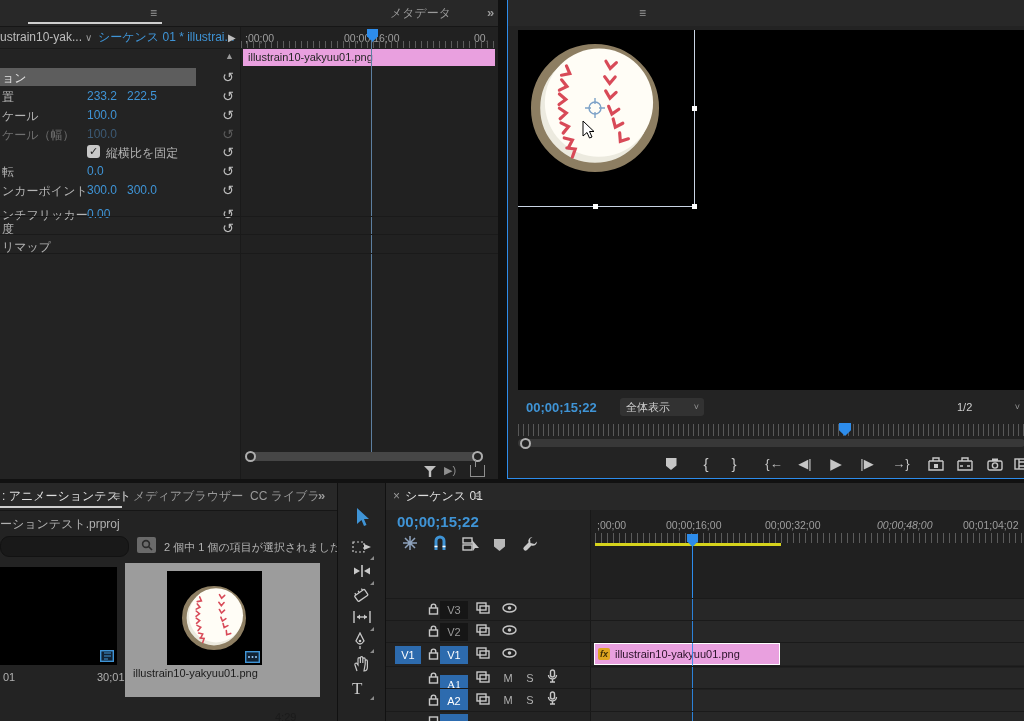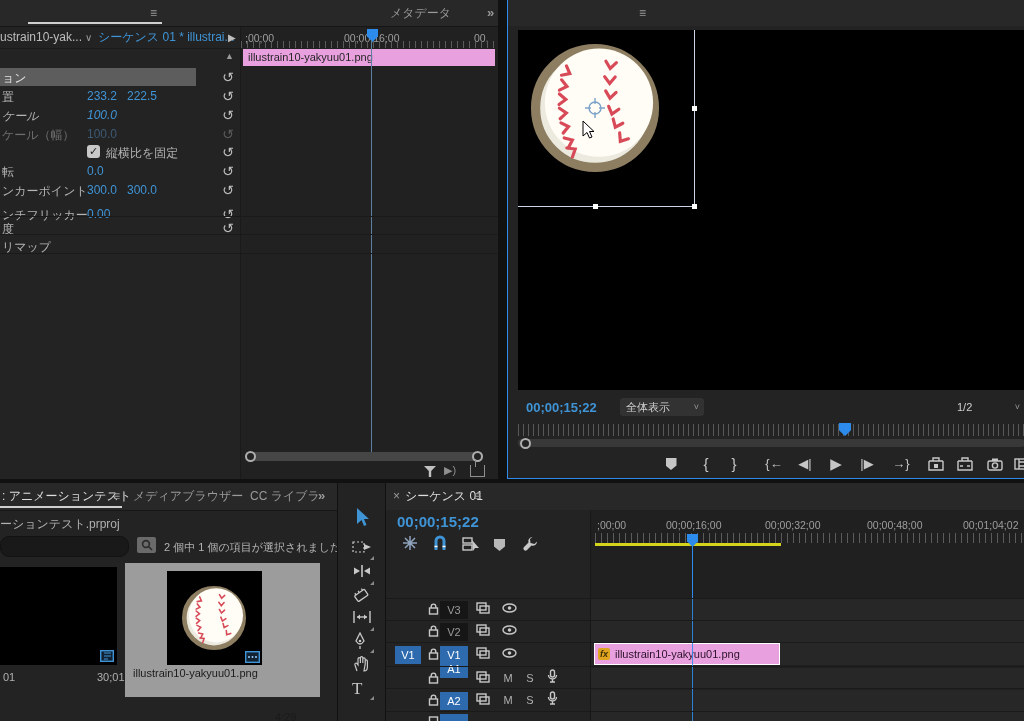"ケール" div.fxrow { font-style: italic -> none }
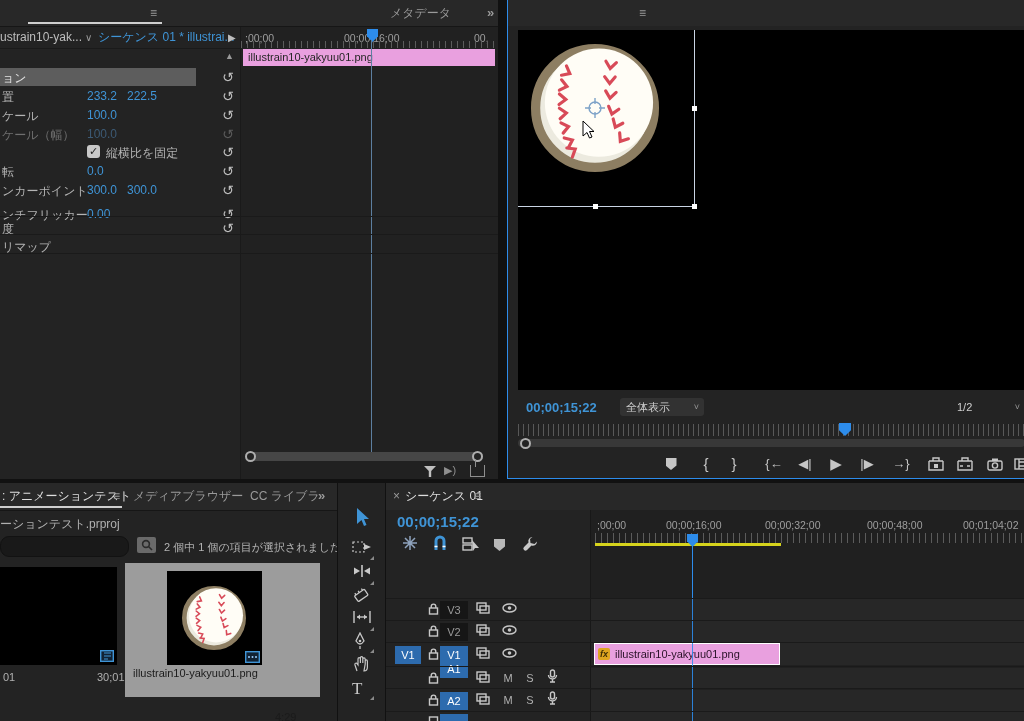"00;00;48;00" span.rlabel { font-style: none -> italic; left: 276px -> 286px }
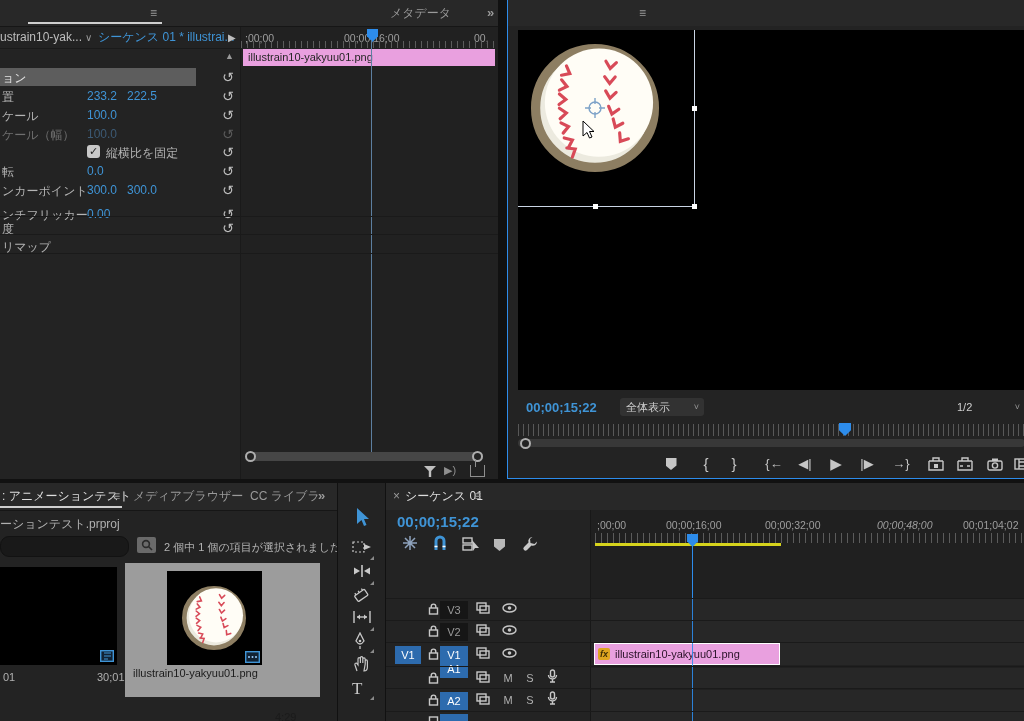"A1" span.namebox { font-family: none -> Liberation Serif, serif; top: 177px -> 192px }
